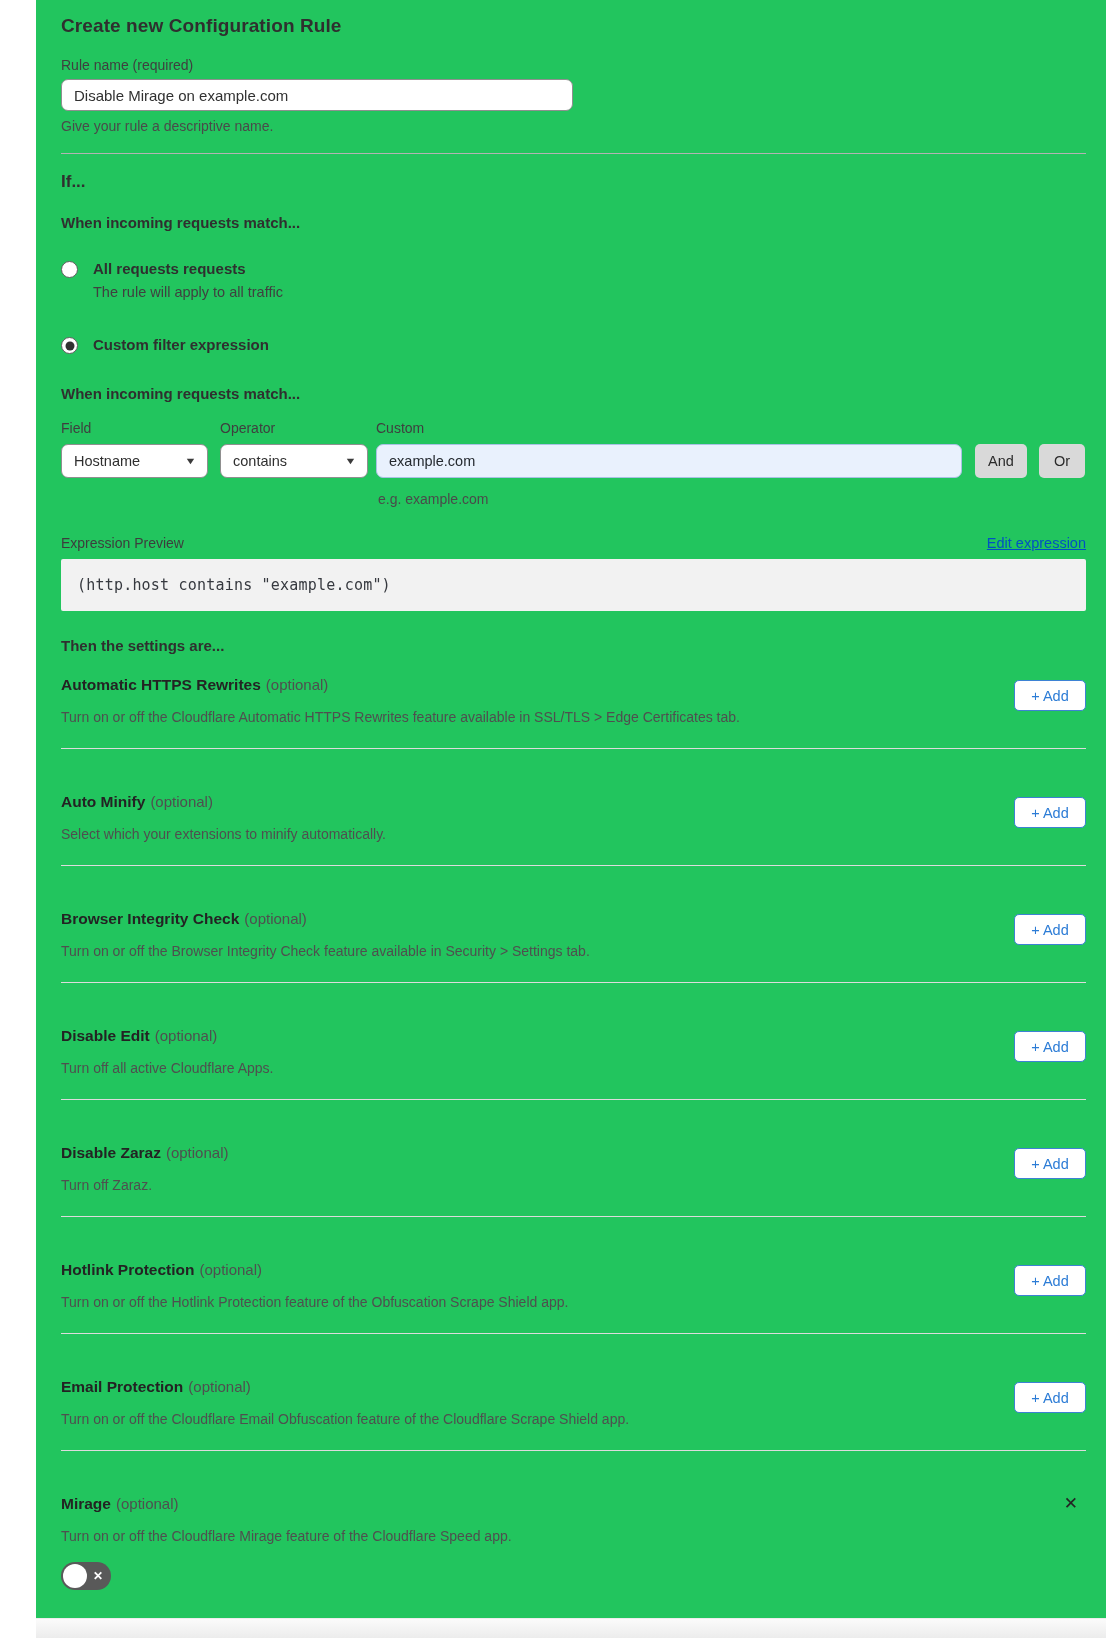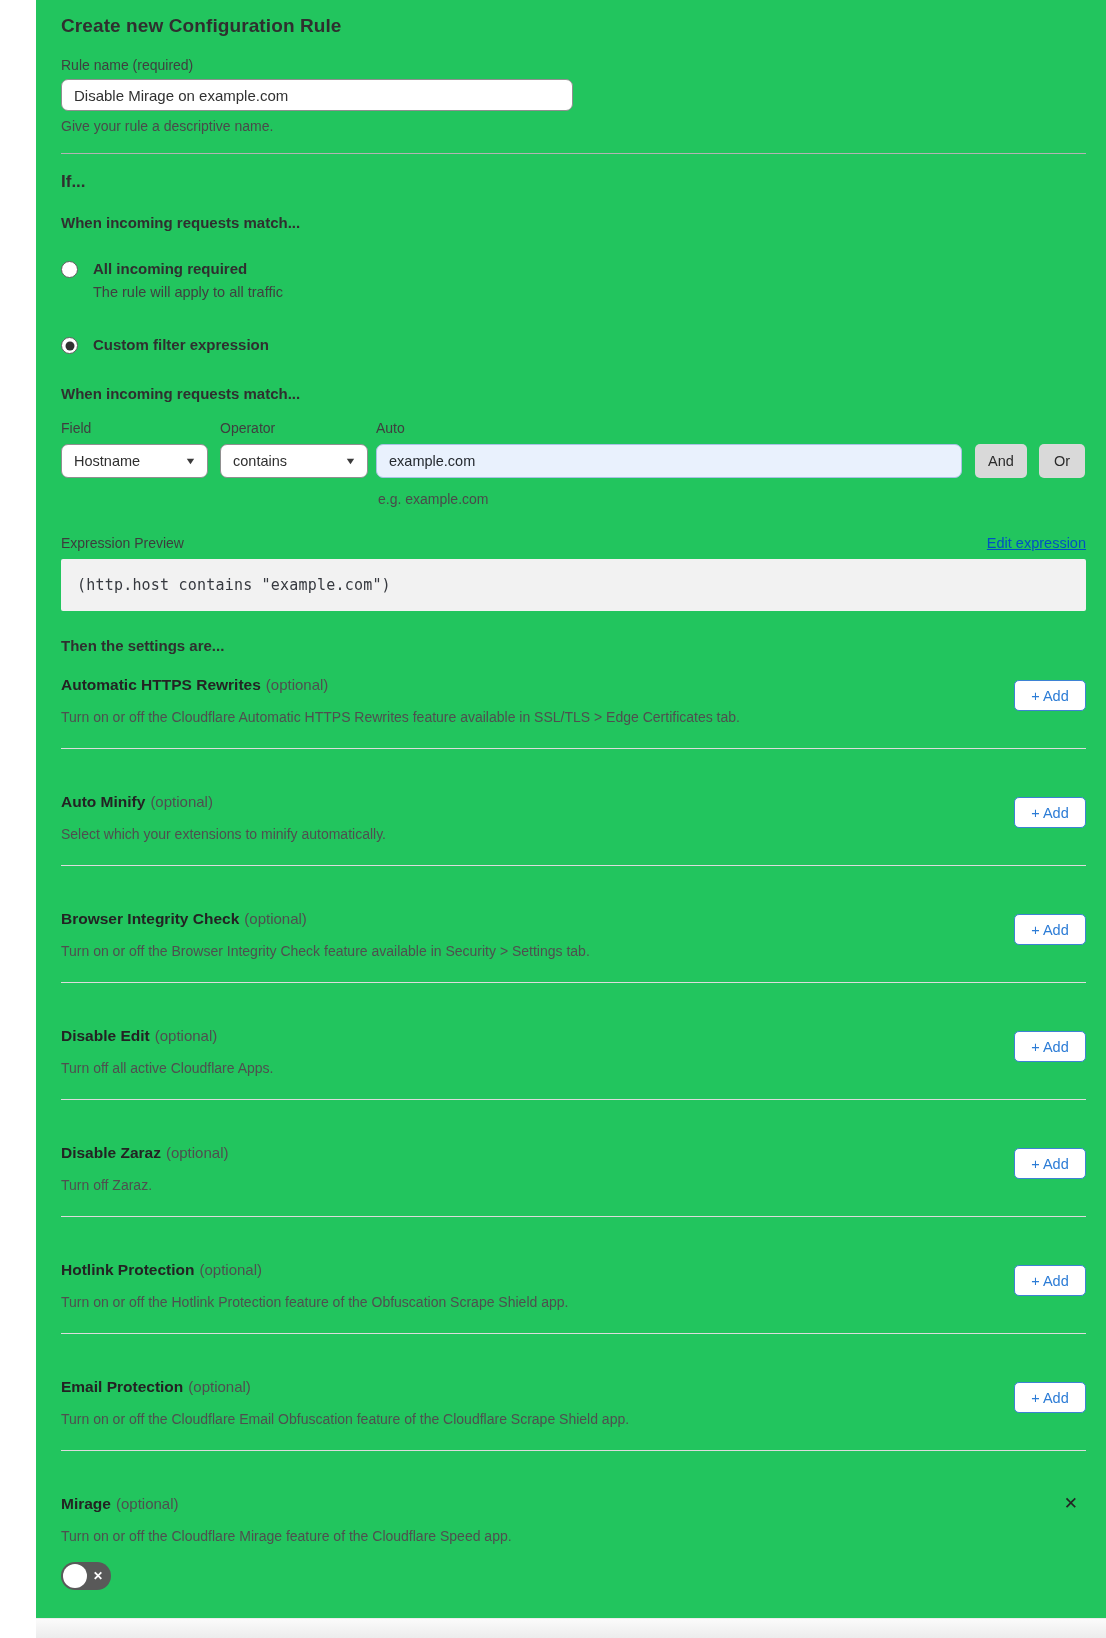"All incoming required" span.radio-label { text: incoming required -> requests requests }
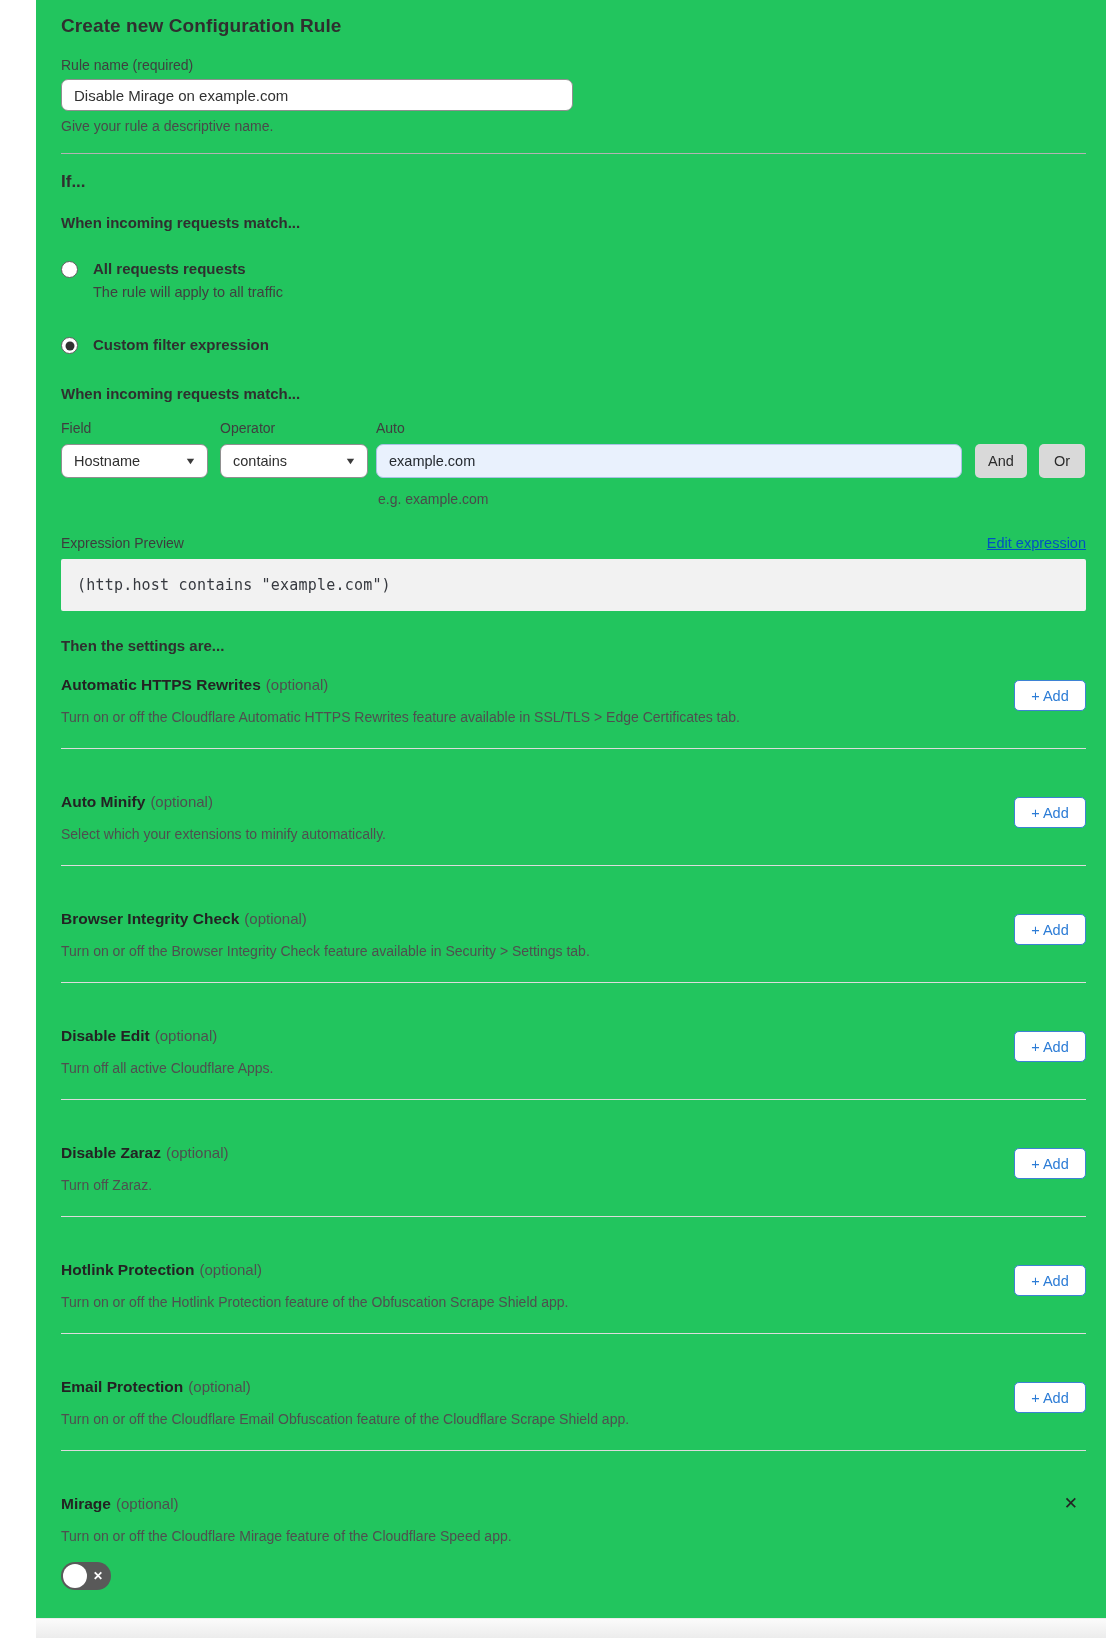"Auto" span.lbl { text: Auto -> Custom }
